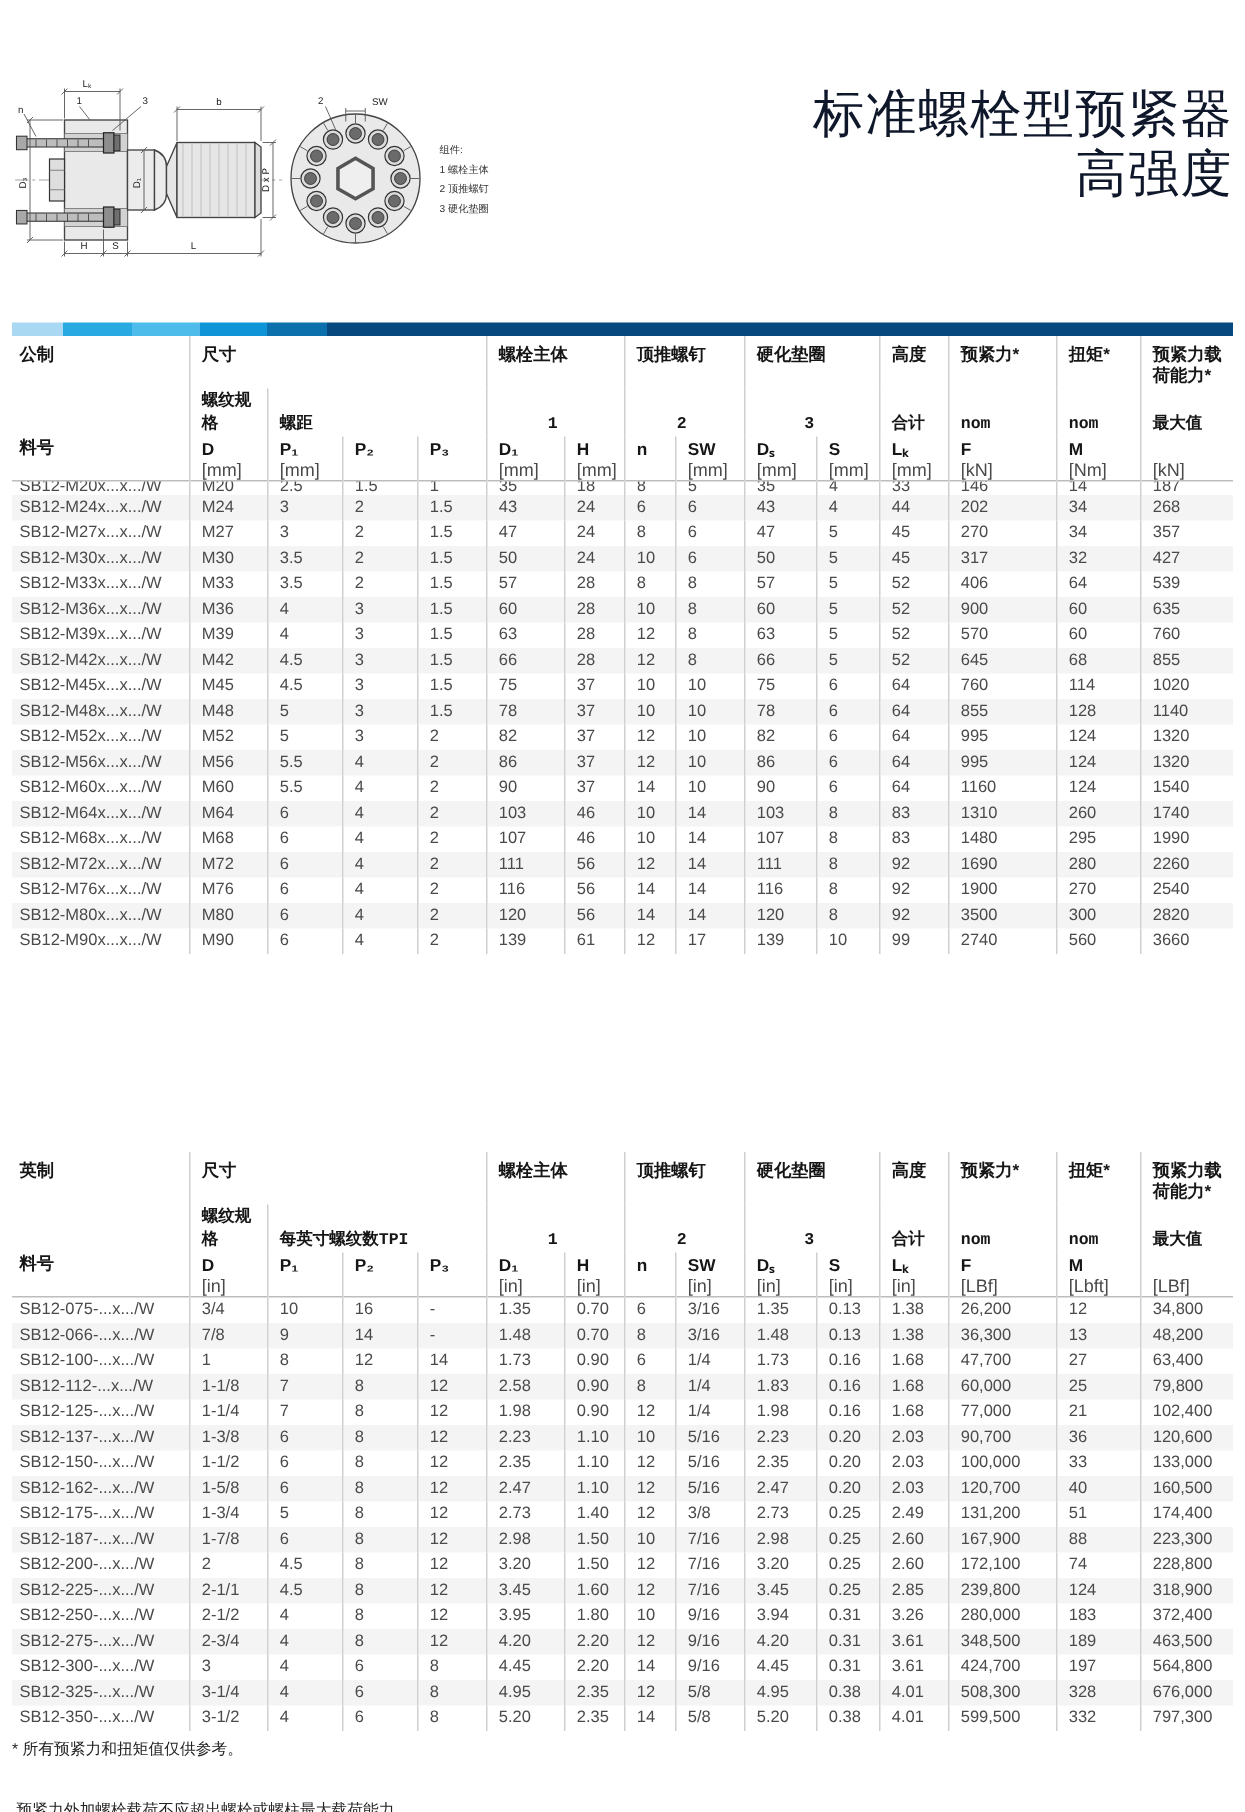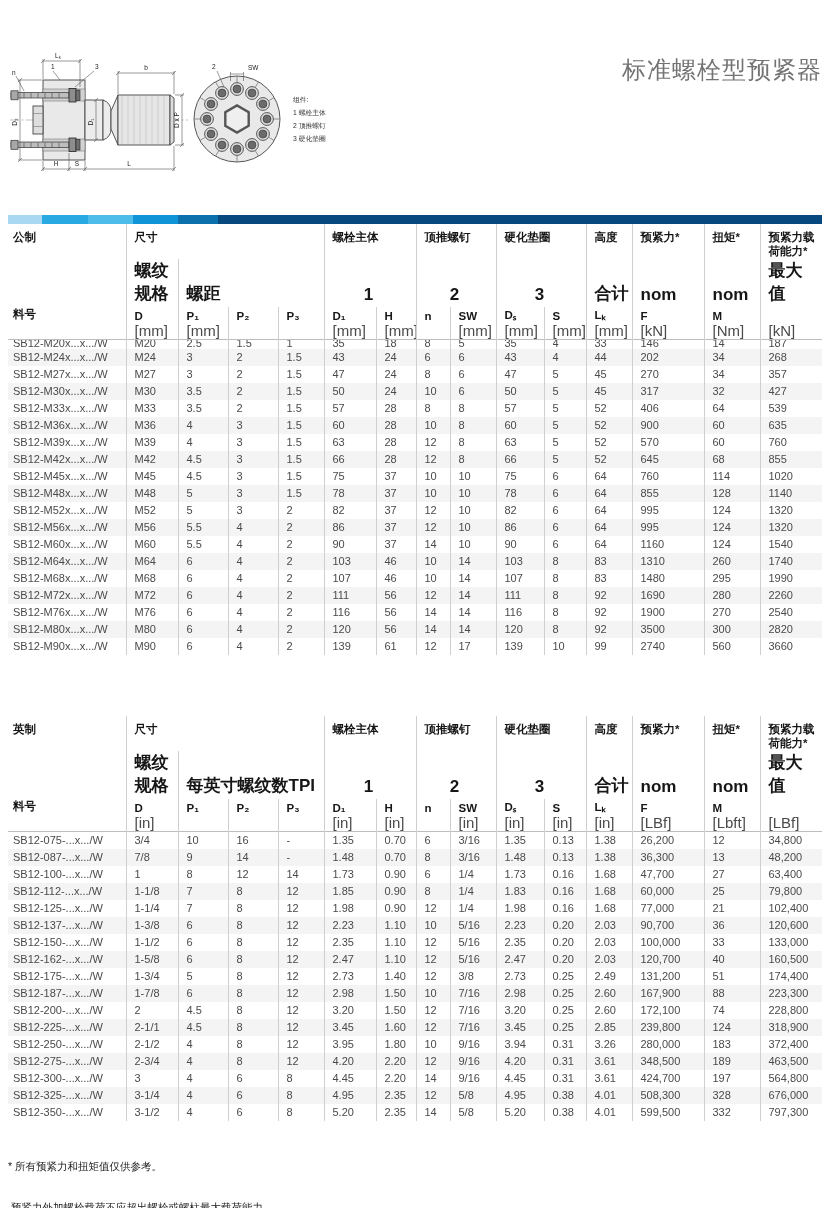"标准螺栓型预紧器" .title-line { color: #737373 -> #0f172a; font-size: 24px -> 34px }
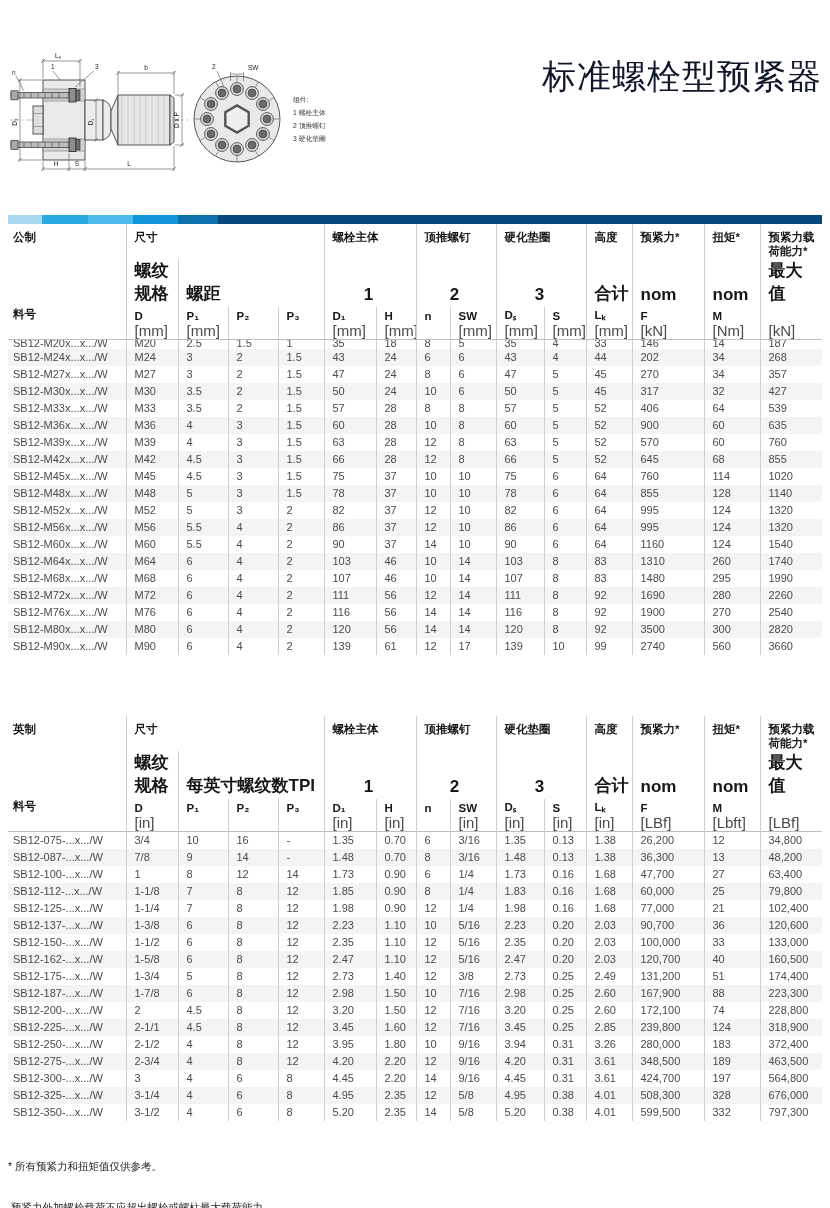"高强度" div.title-line { html: none -> <div>高强度</div> }
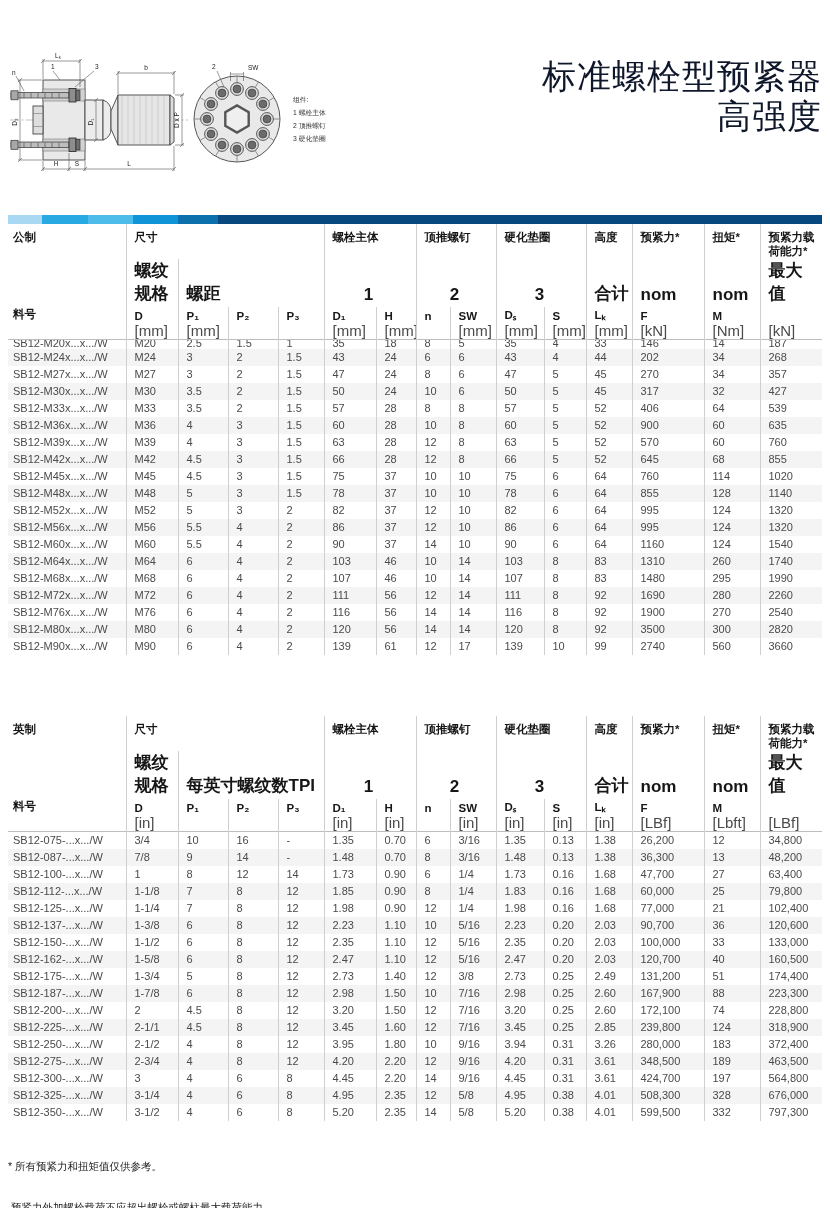"螺纹规格" .sub th { font-family: none -> Liberation Mono, monospace; font-size: 17px -> 11px }
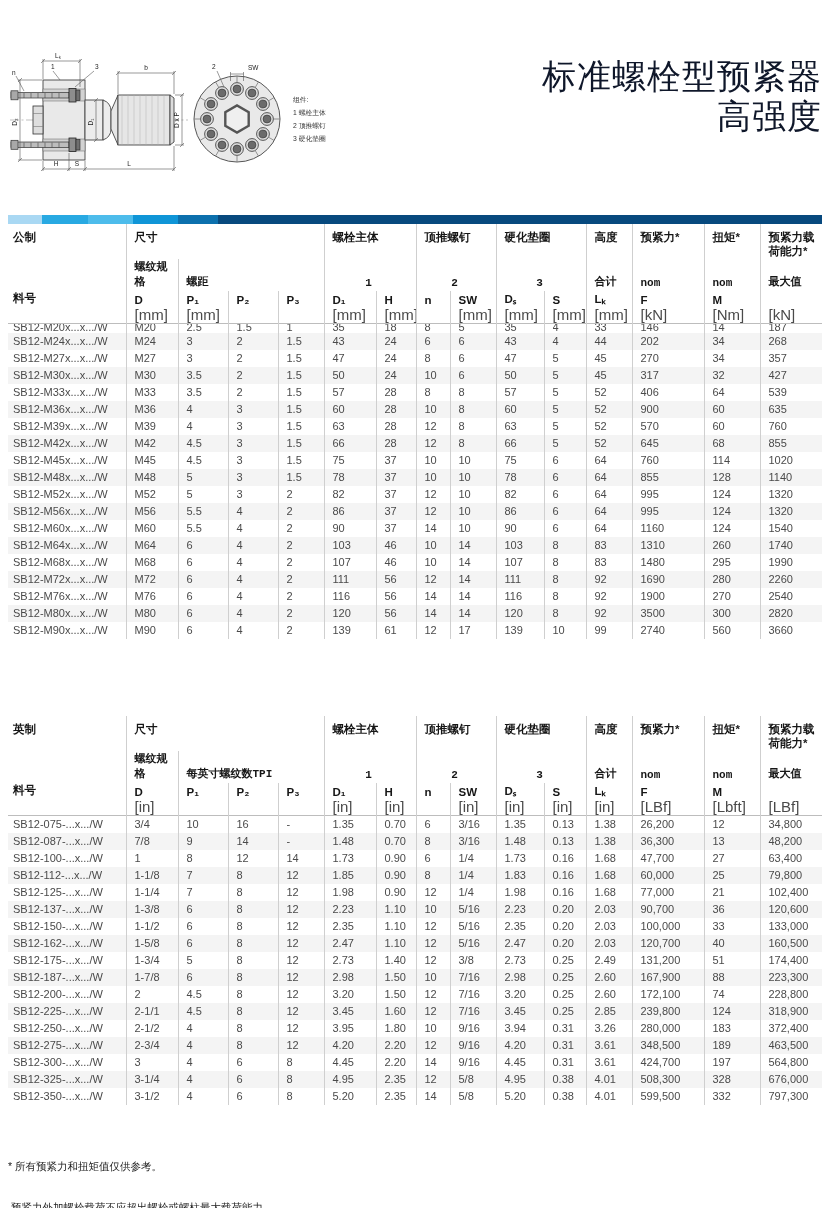"[mm]" tr.units td { font-size: 15px -> 12px }
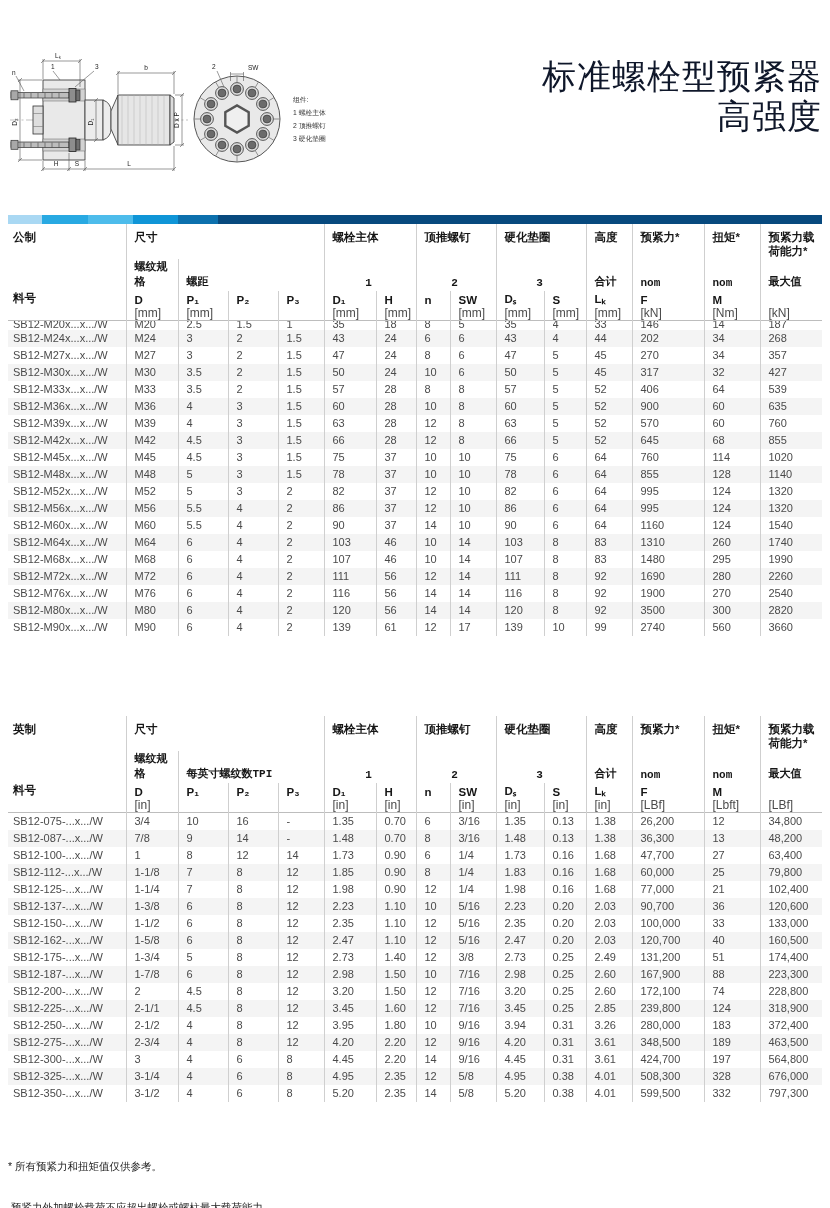"英制" #imperial-tbl { top: 716px -> 768px }
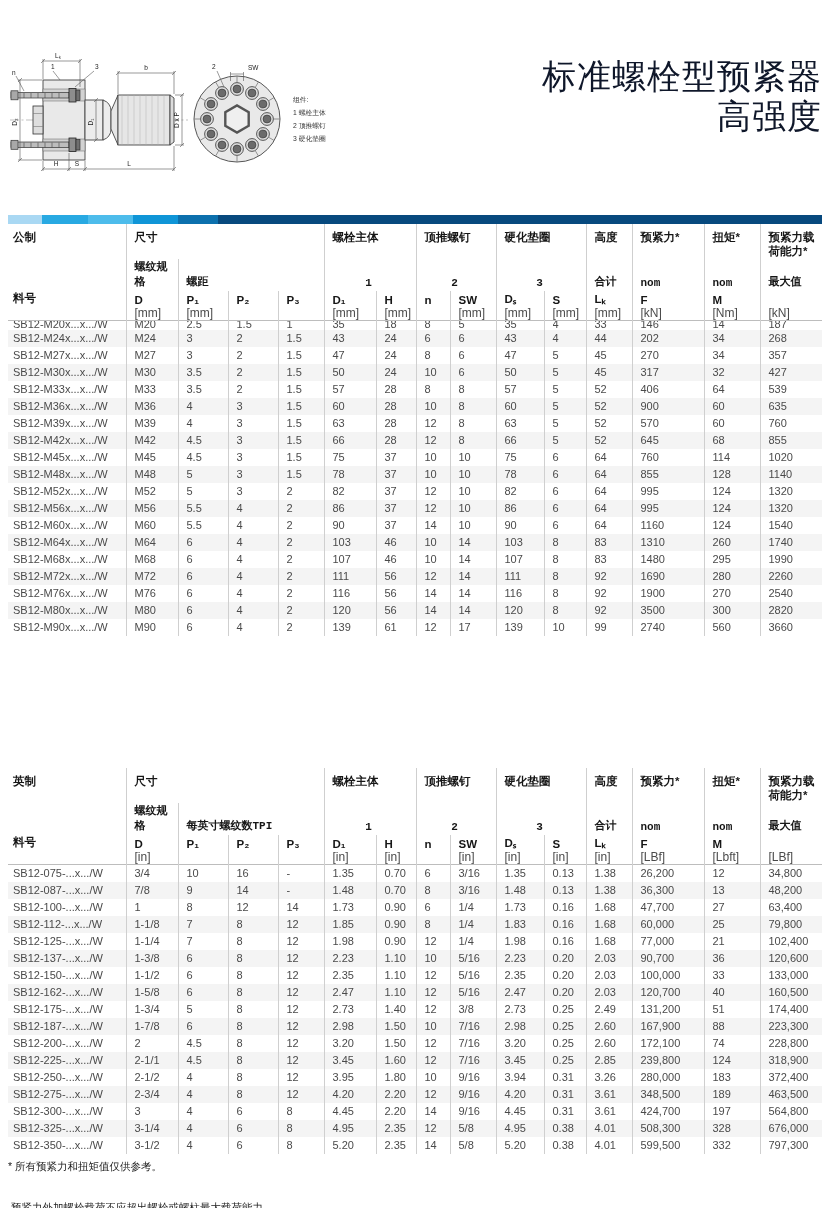"SB12-087-...x.../W" div.cw { text: SB12-087-...x.../W -> SB12-066-...x.../W }
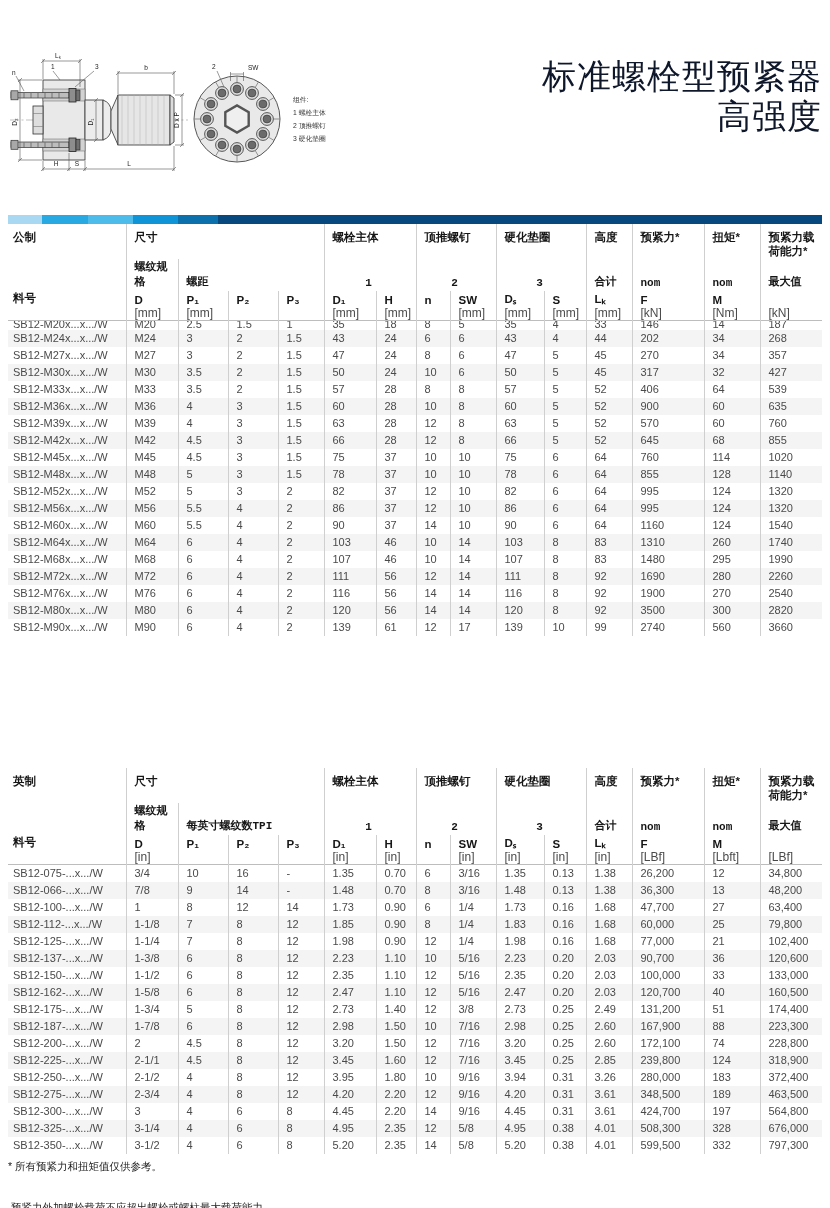"1.85" div.cw { text: 1.85 -> 2.58 }
